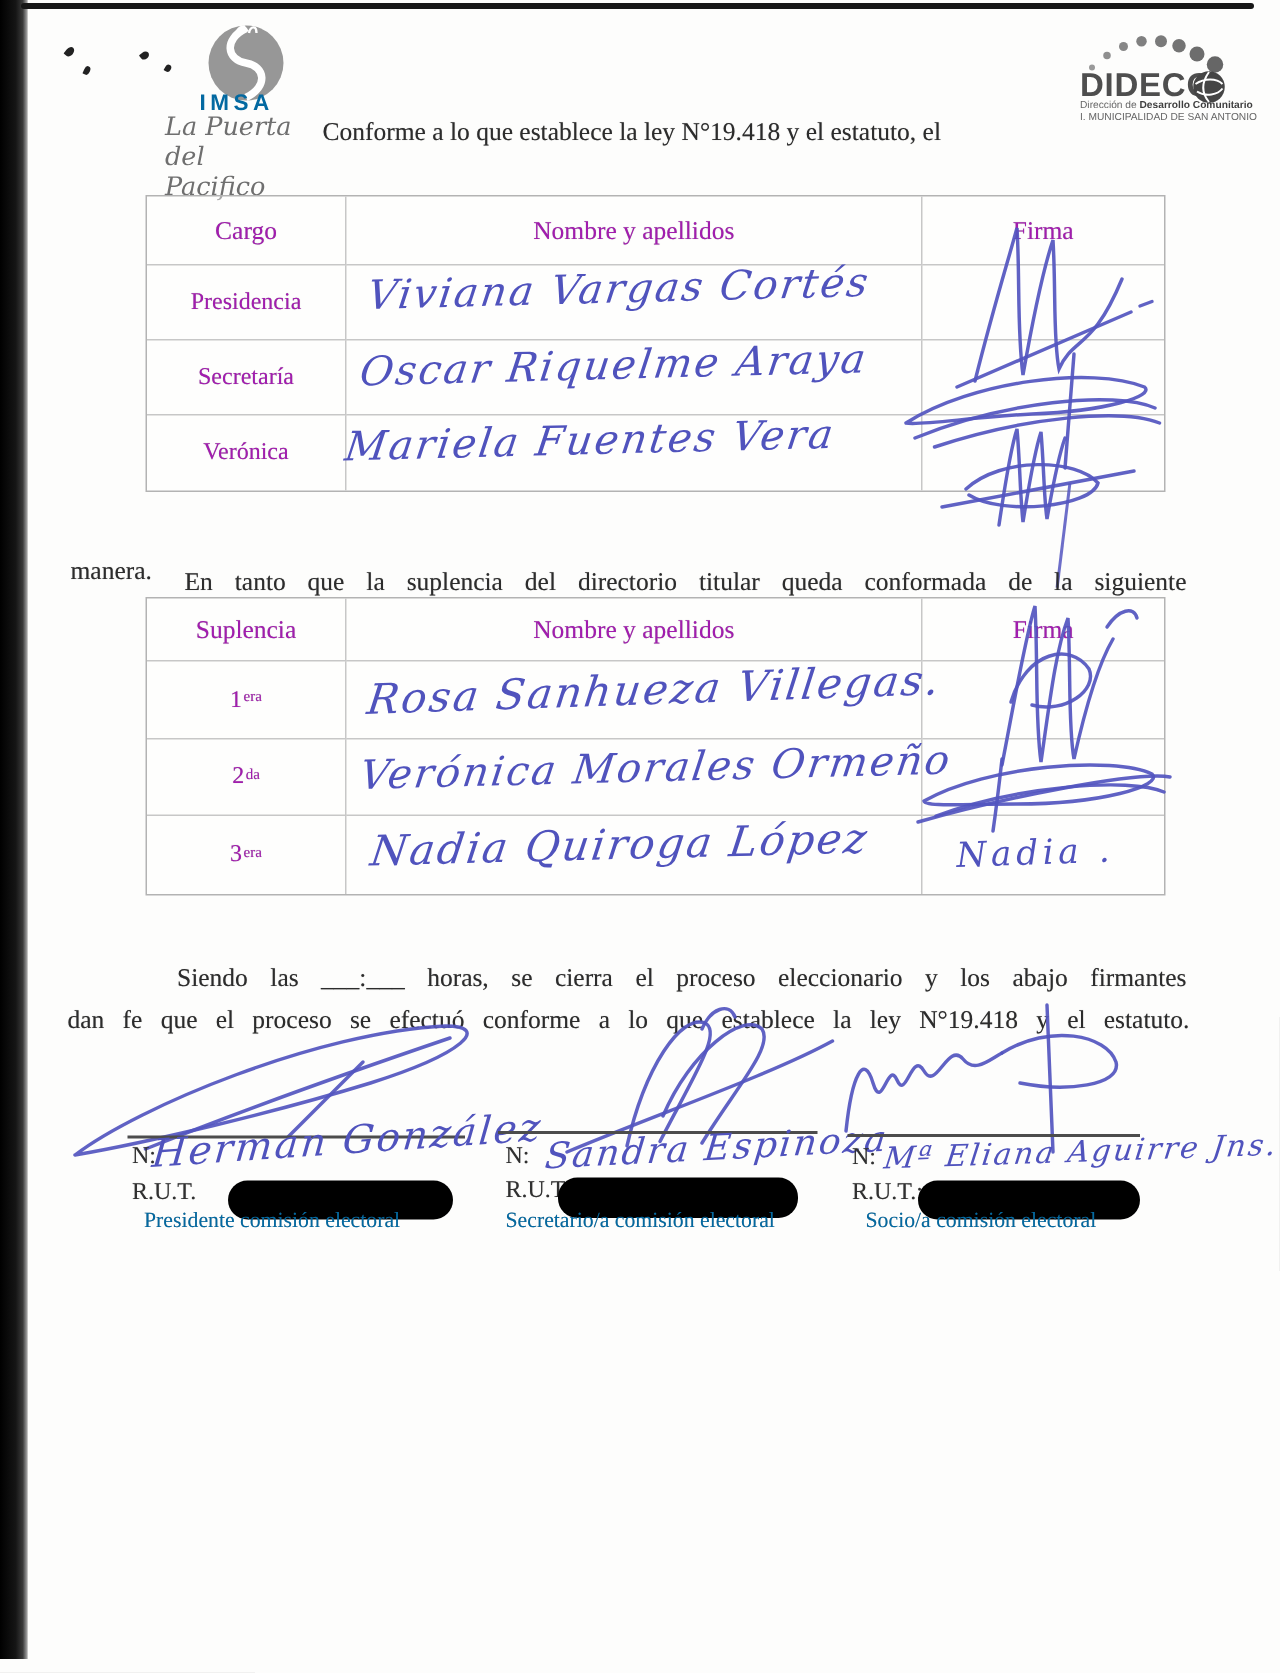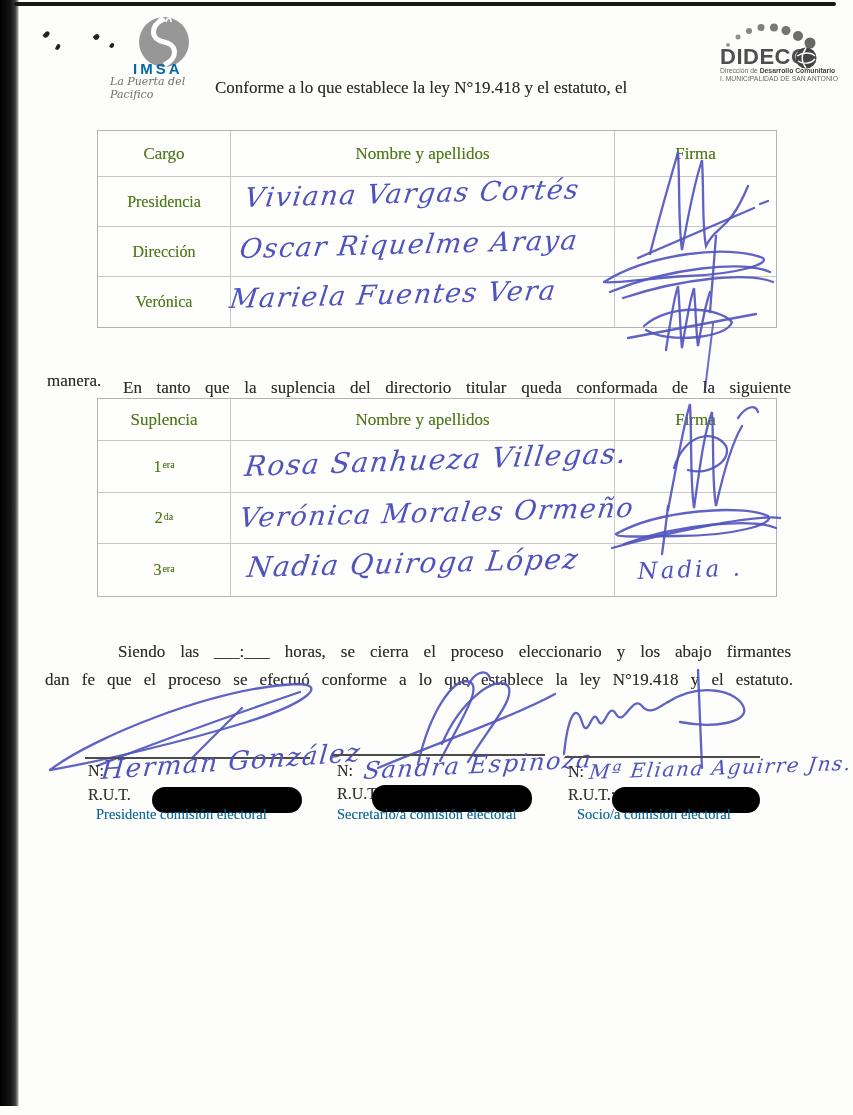"La Puerta del Pacifico" .imsa-tag { font-size: 11px -> 17px }
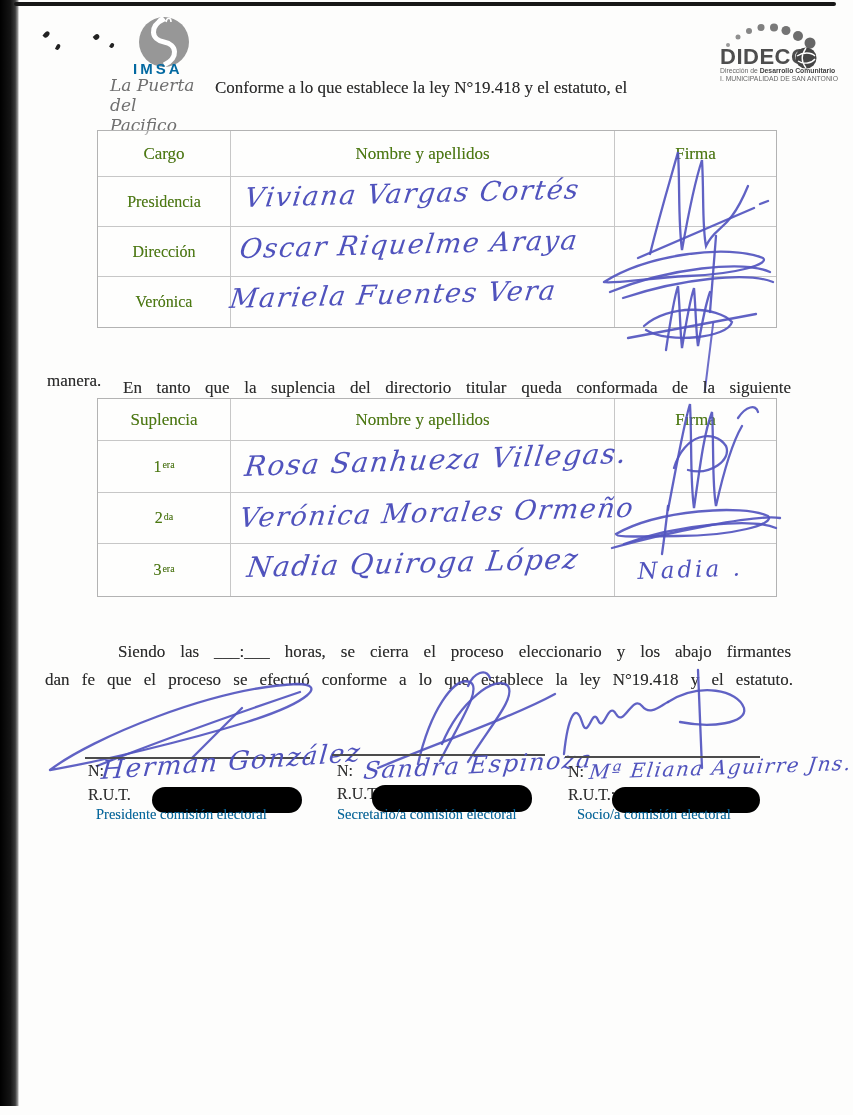"Cargo" .c { color: #4d7c0f -> #a21caf }
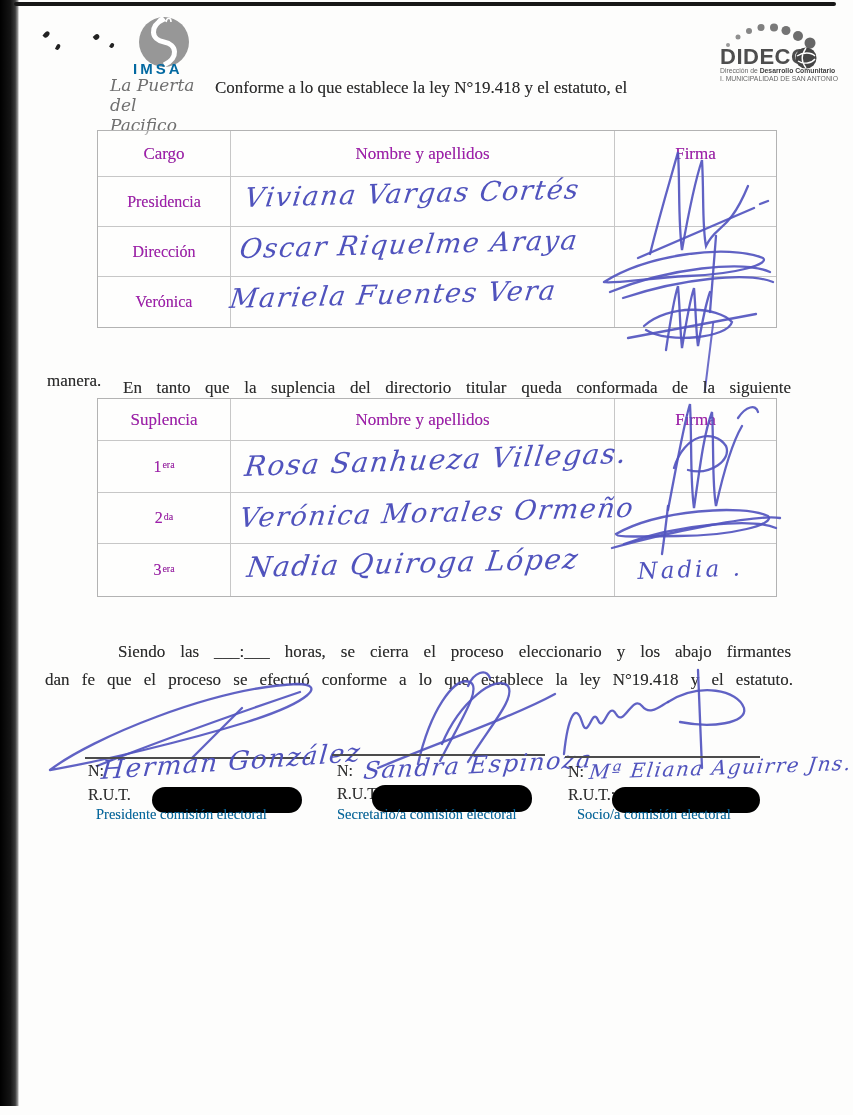"Dirección" div.c { text: Dirección -> Secretaría }
